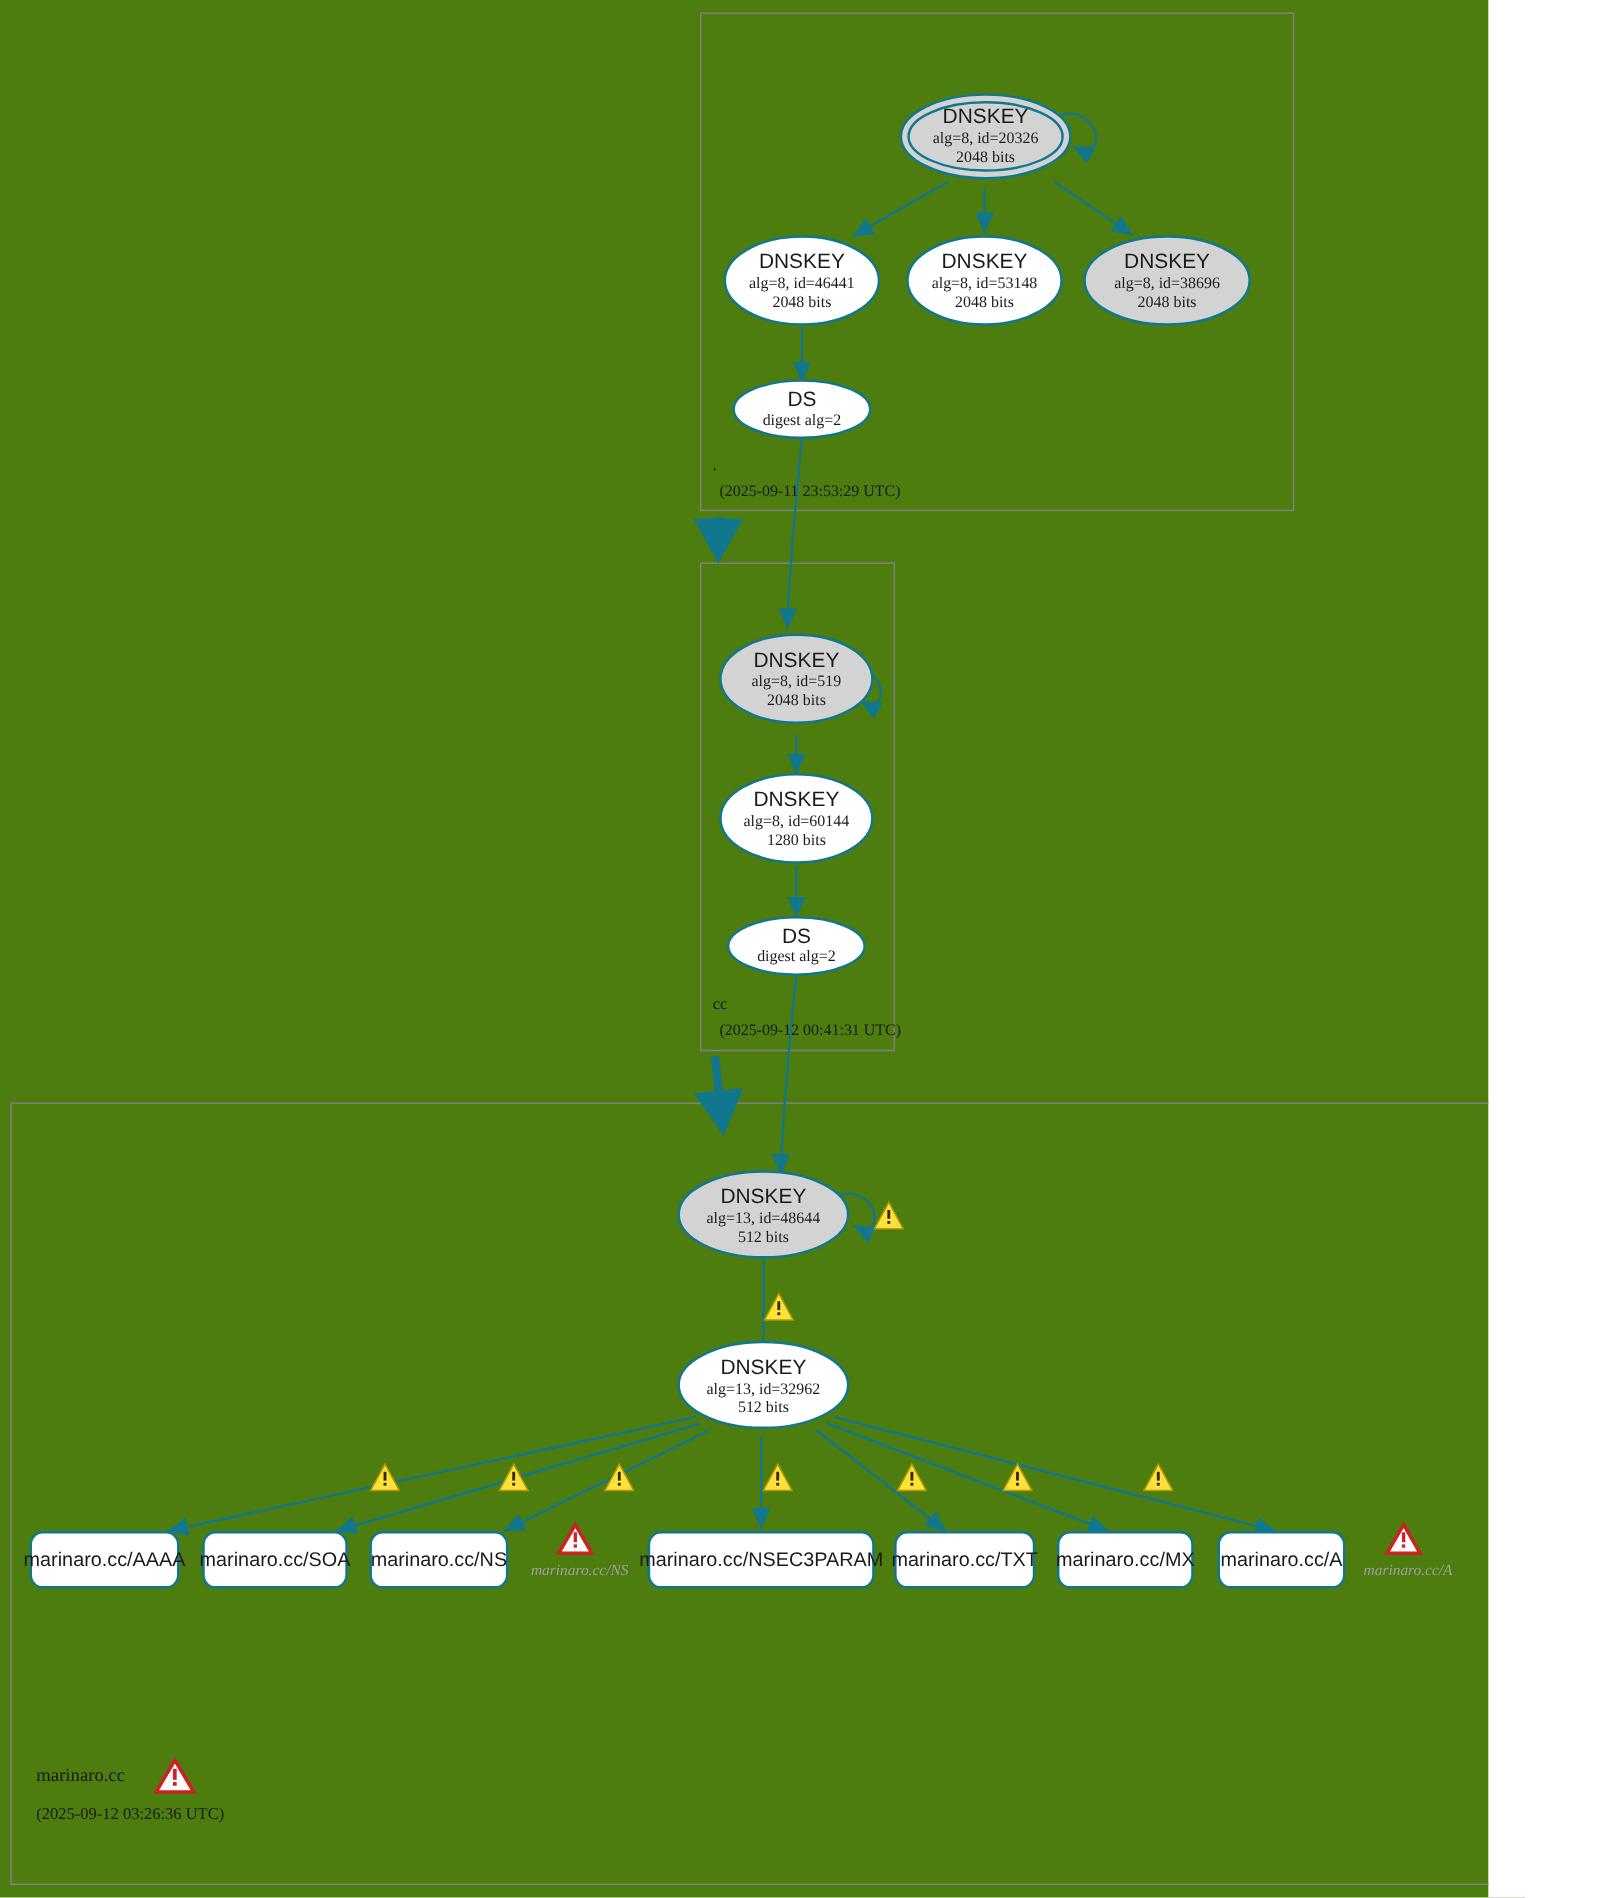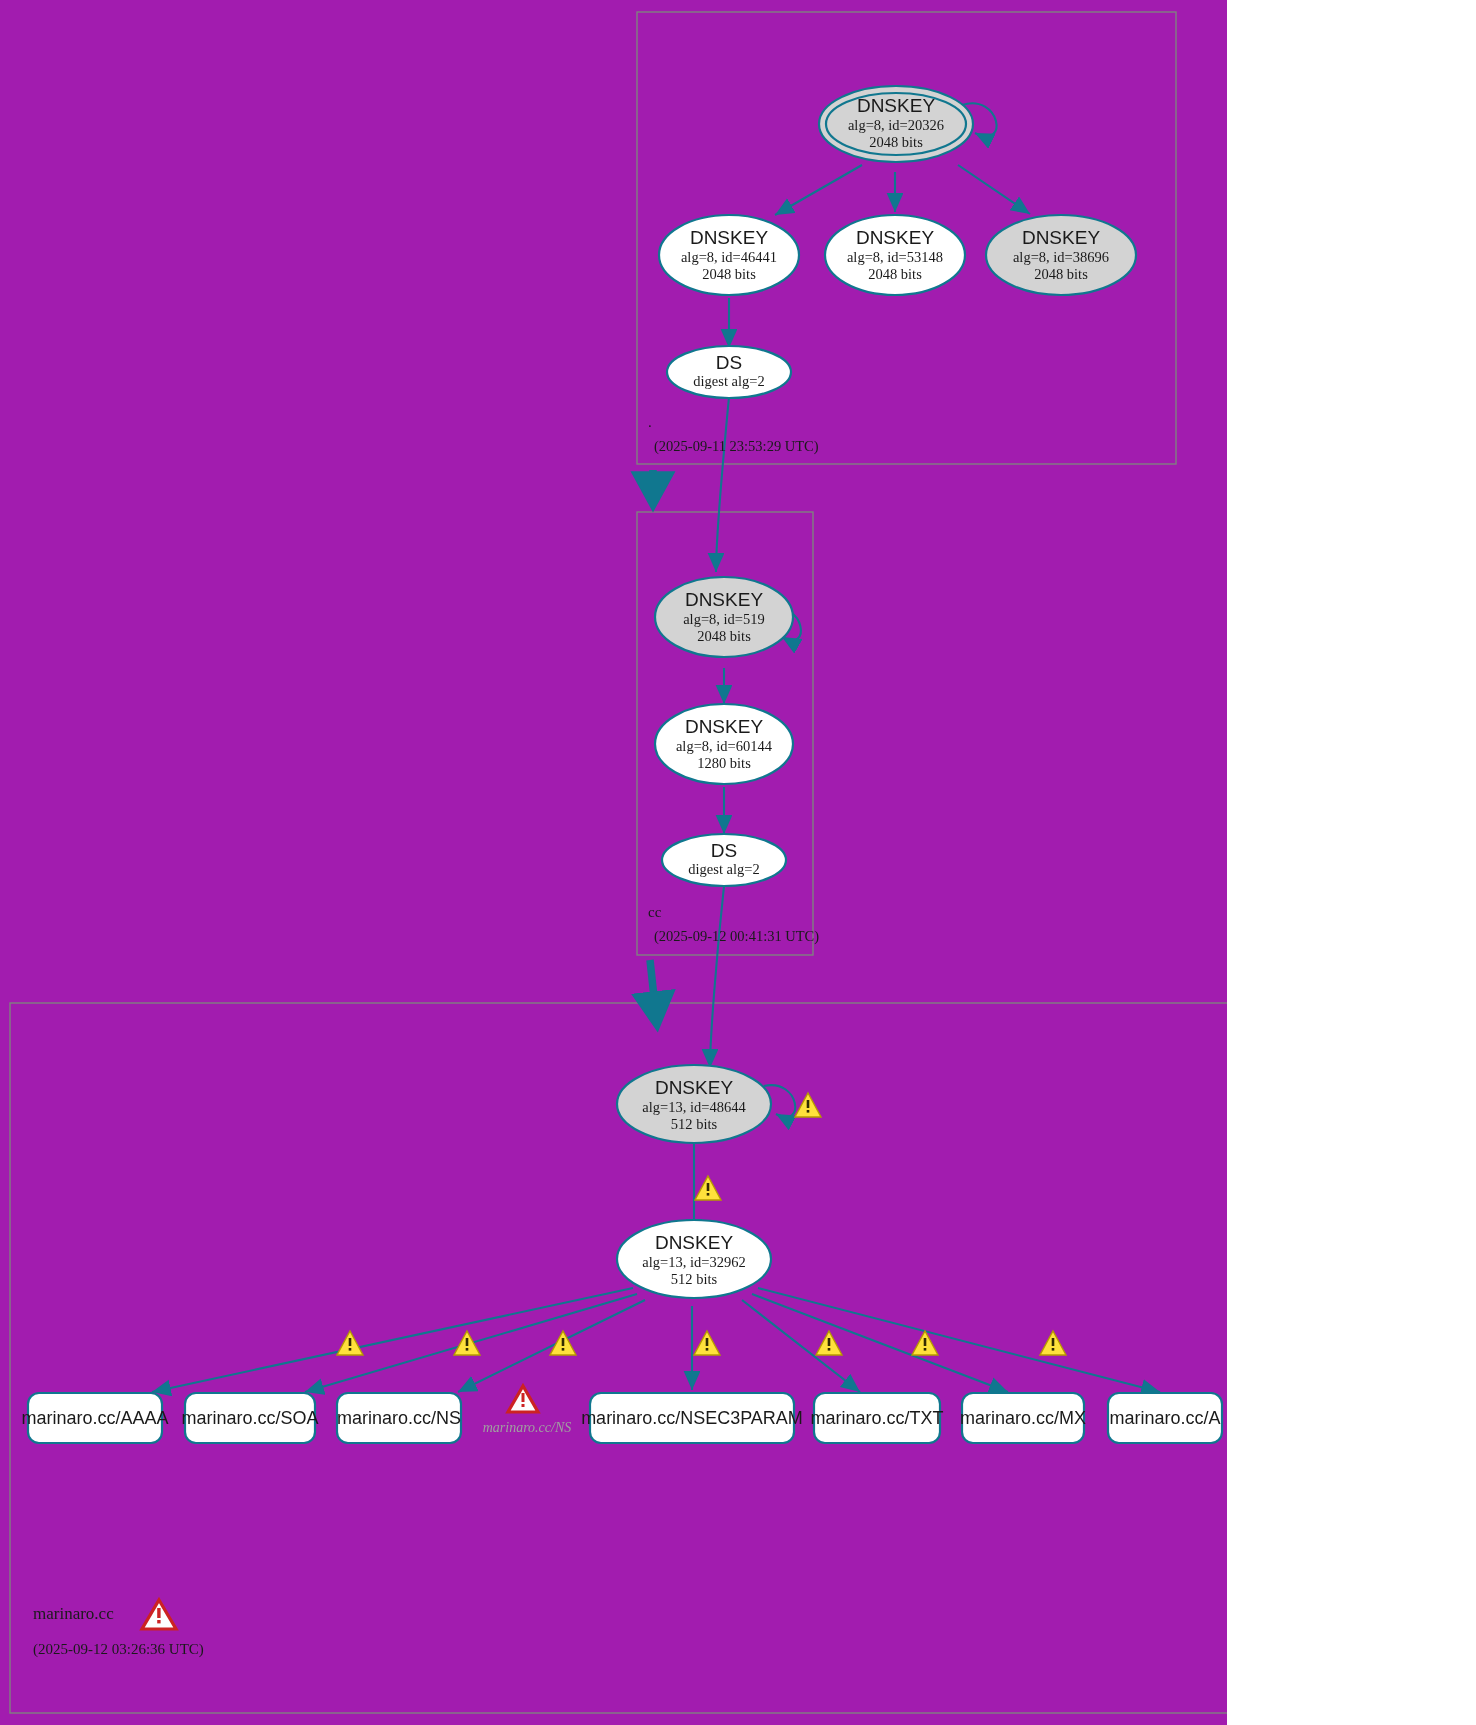"DNSKEY" #canvas { background: #a21caf -> #4d7c0f; width: 1227px -> 1353px }
